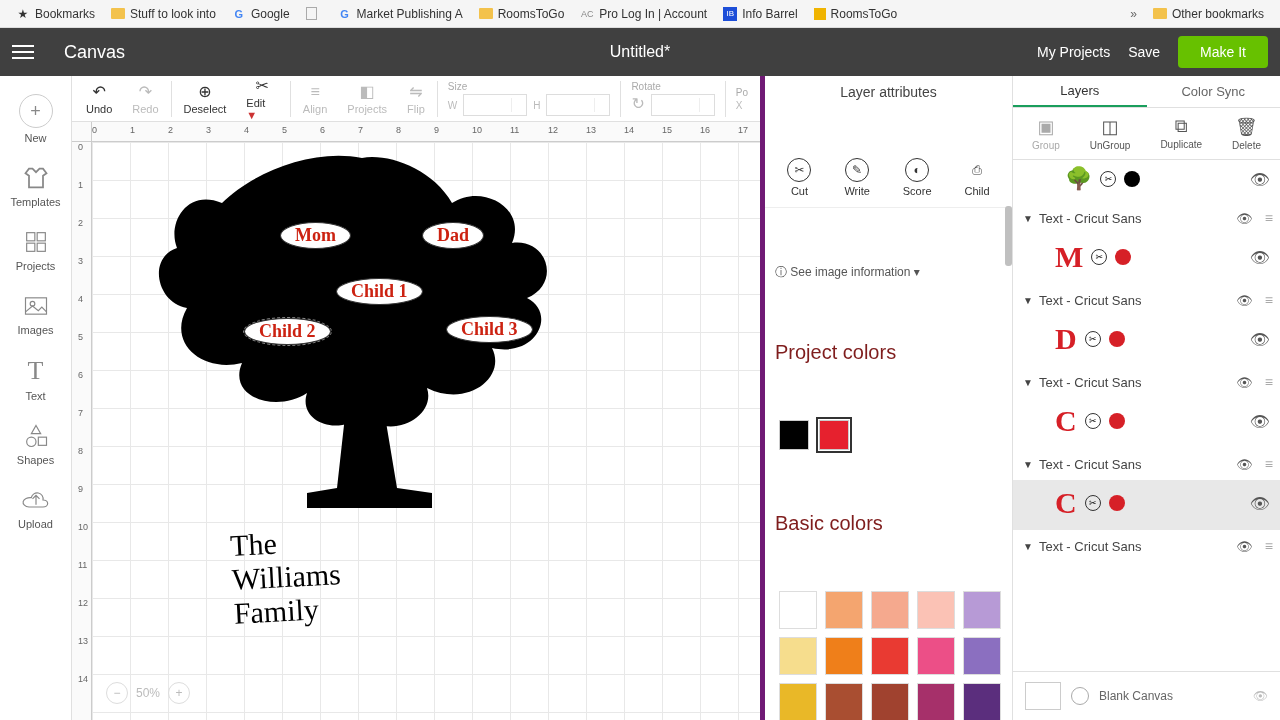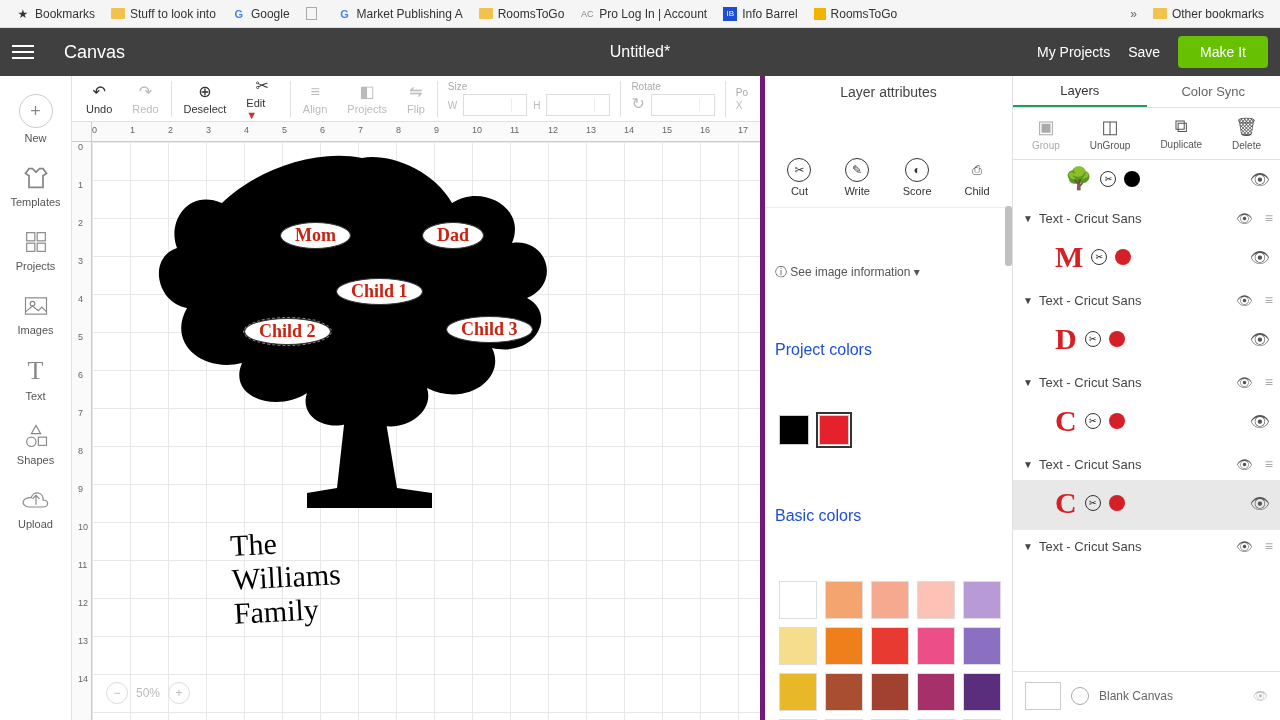"Project colors" .sect-lbl { color: #1d4ed8 -> #7f1d1d; font-size: 16px -> 20px }
